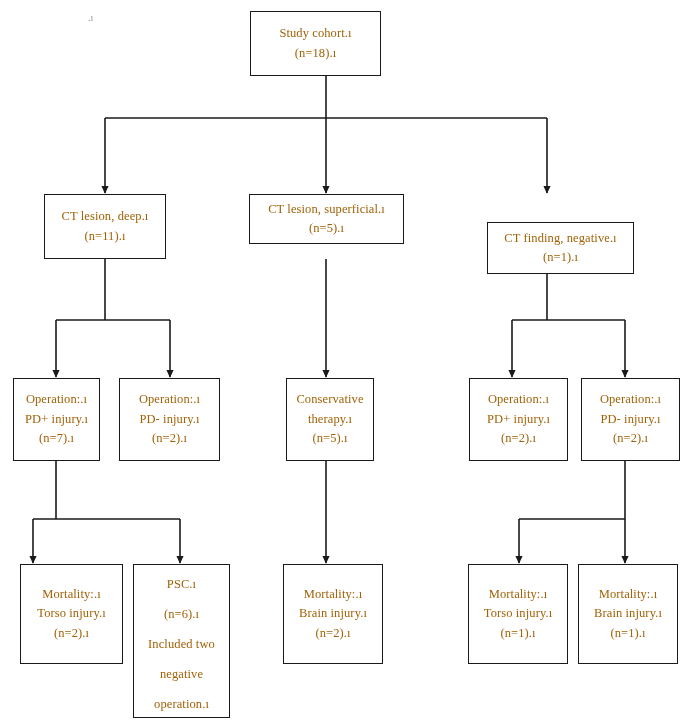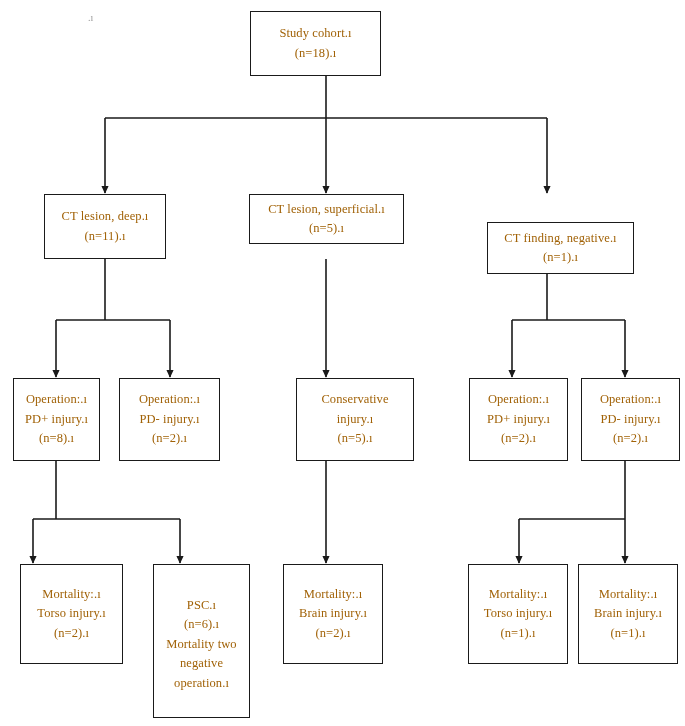"Conservative" div.node { left: 296px -> 286px; width: 118px -> 88px }
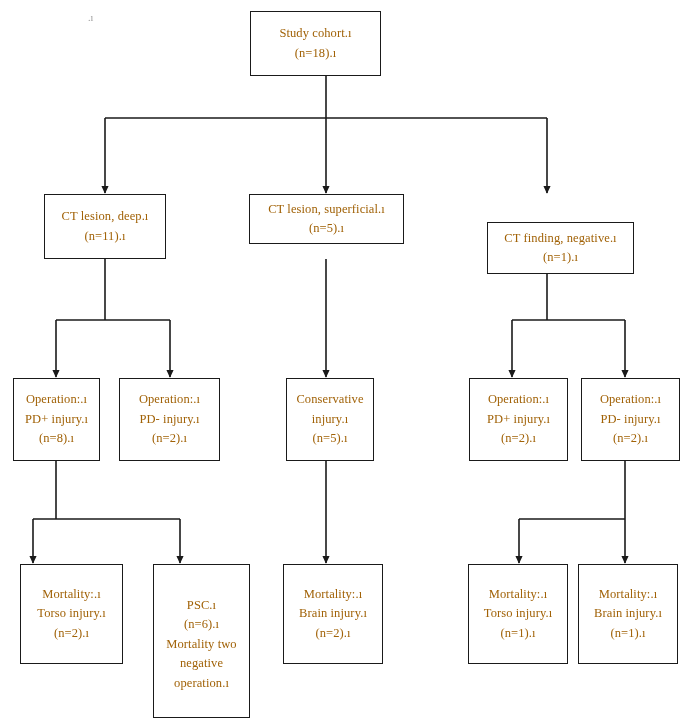"injury.ı" span.ln { text: injury.ı -> therapy.ı }
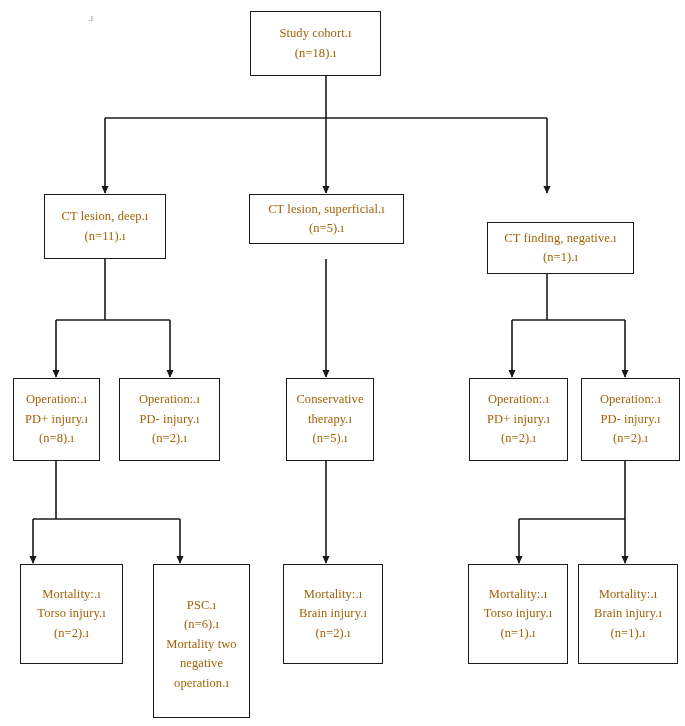"(n=8).ı" span.ln { text: 8 -> 7 }
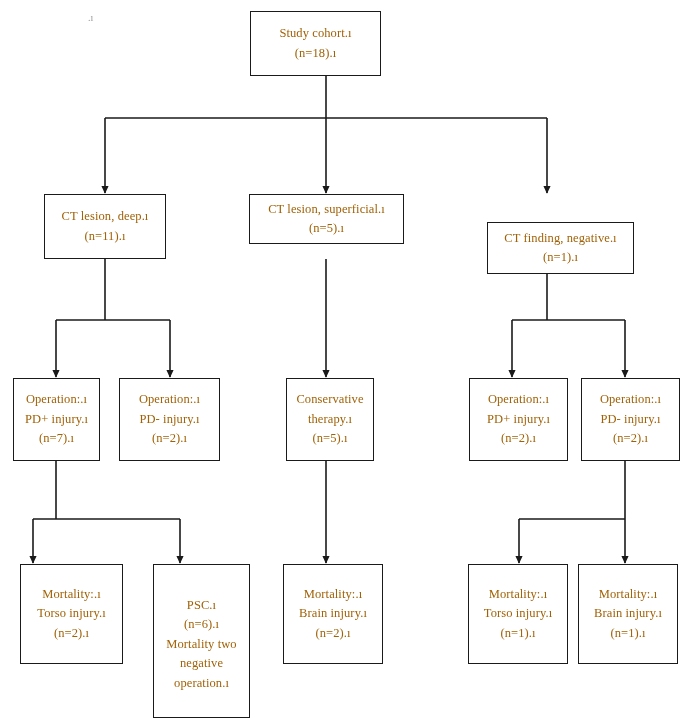"PSC.ı" .node.tall { justify-content: center -> space-between; margin-left: 20px -> none }
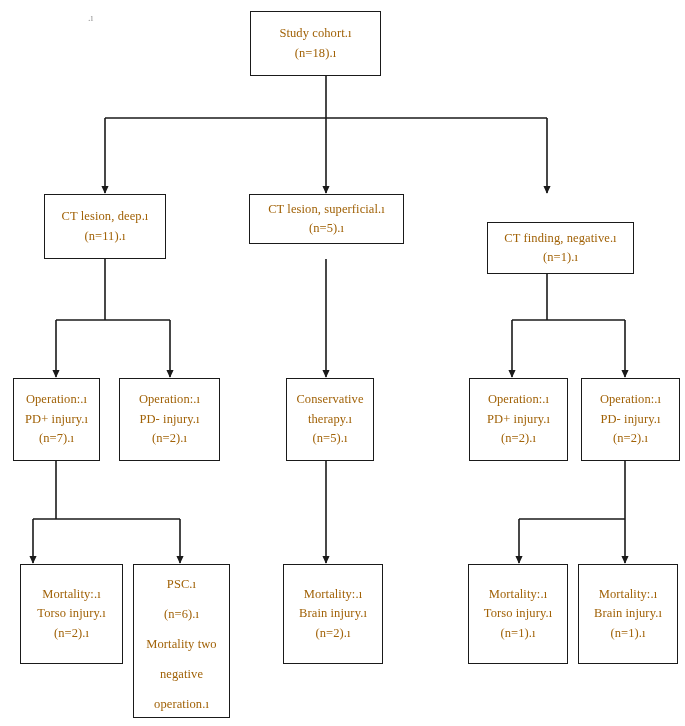"Mortality two" span.ln { text: Mortality -> Included }
